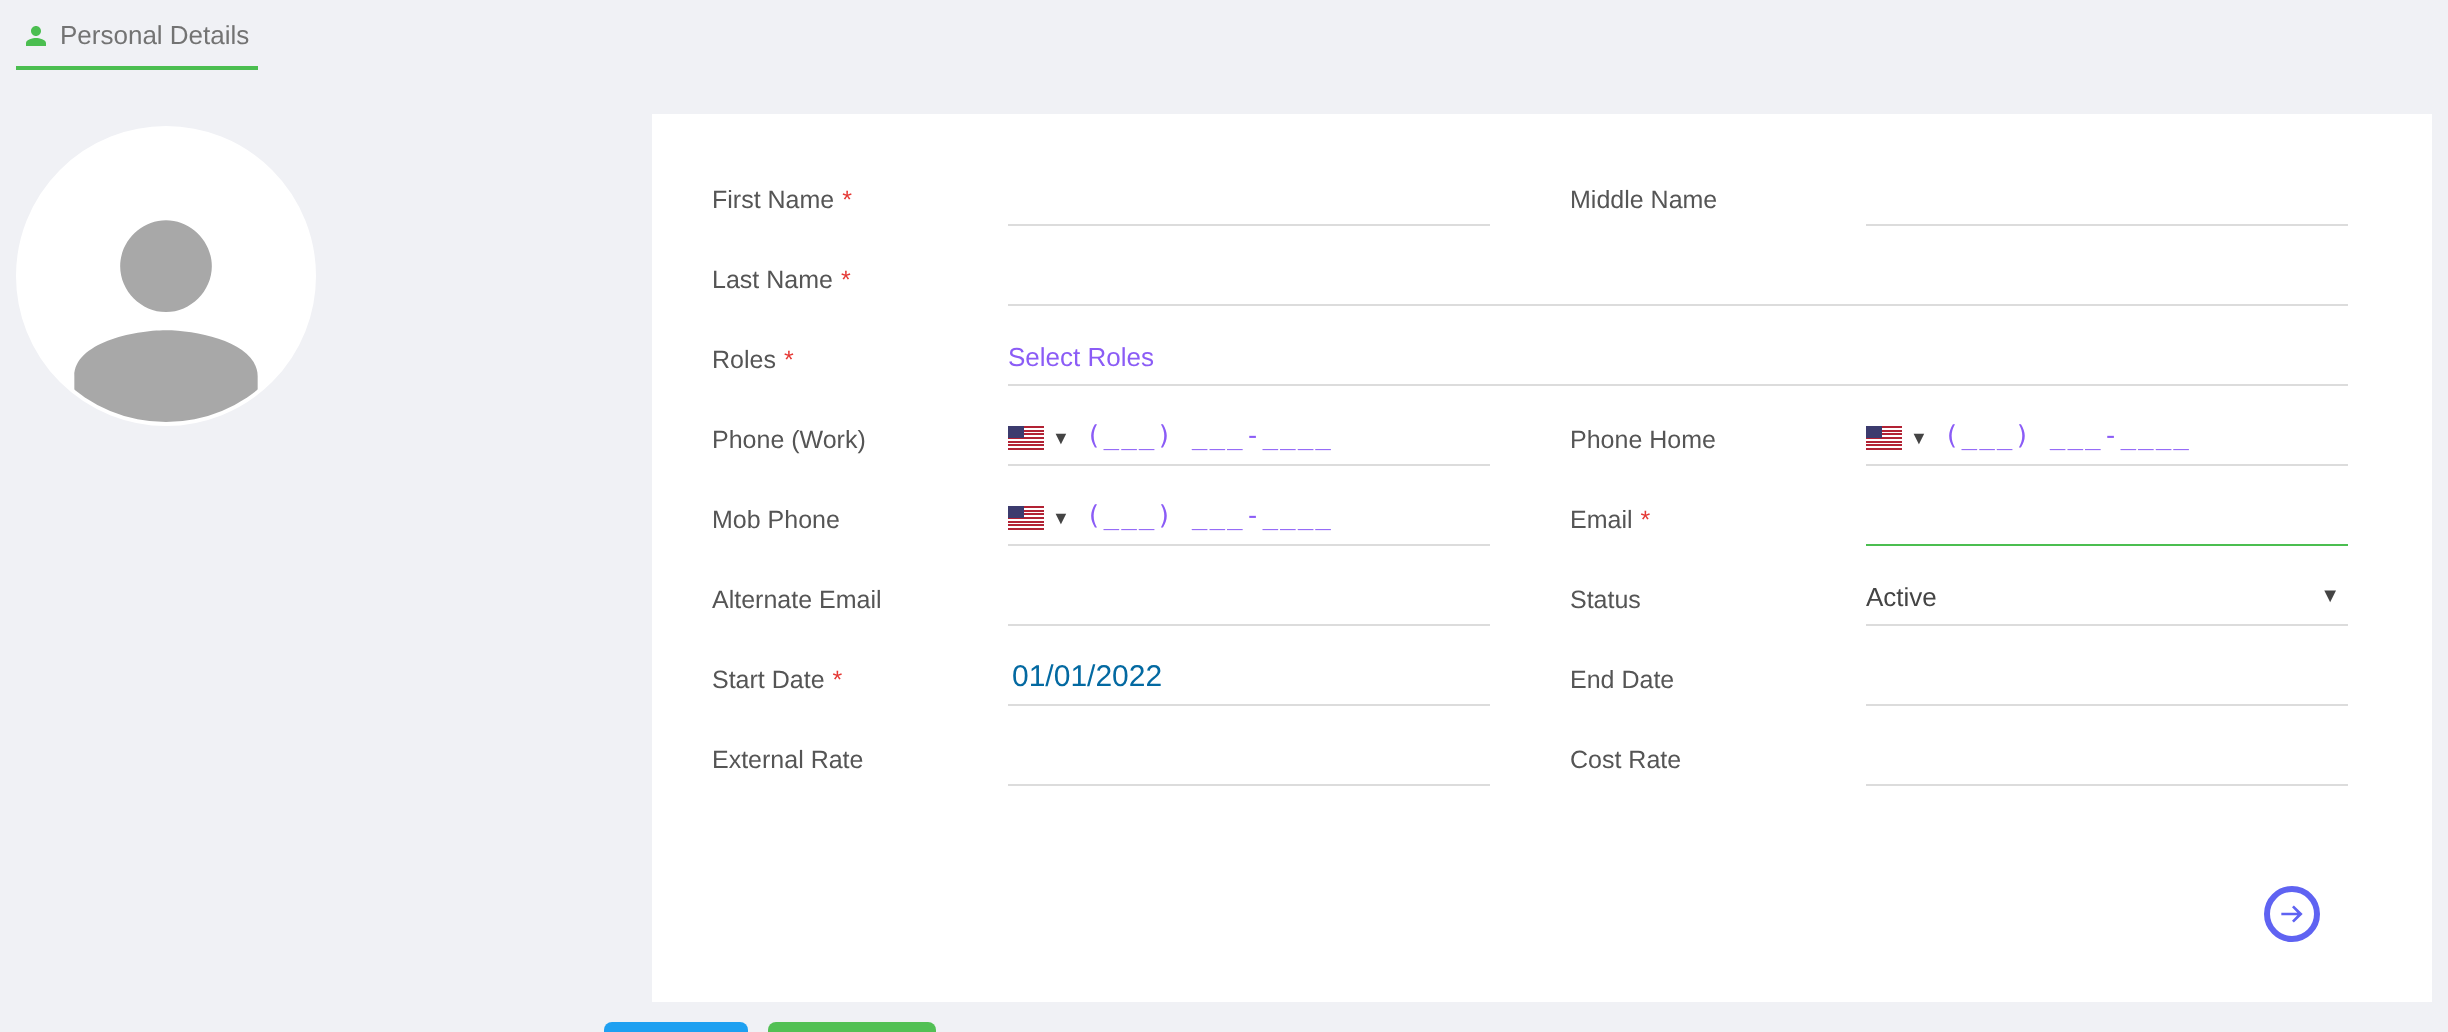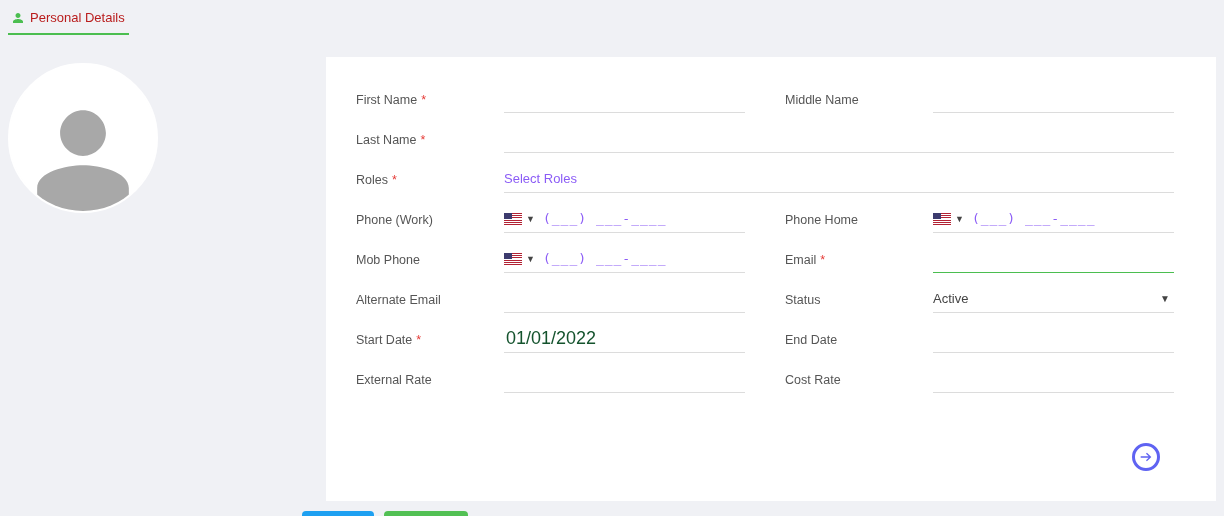"Personal Details" .tab { color: #b91c1c -> #737373 }
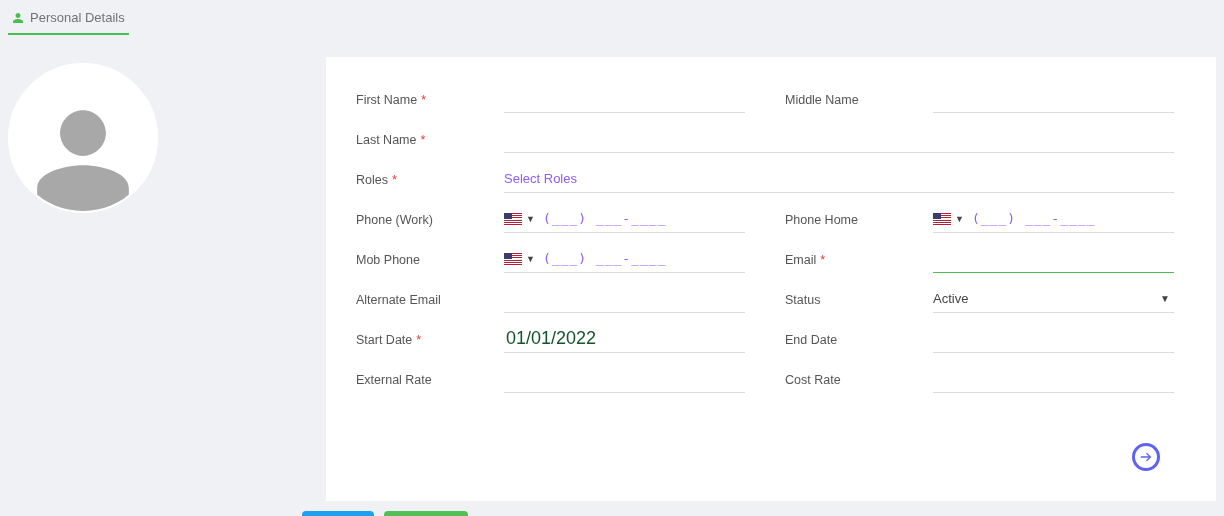"01/01/2022" .cell .inp { color: #14532d -> #0369a1; font-size: 18px -> 15px }
